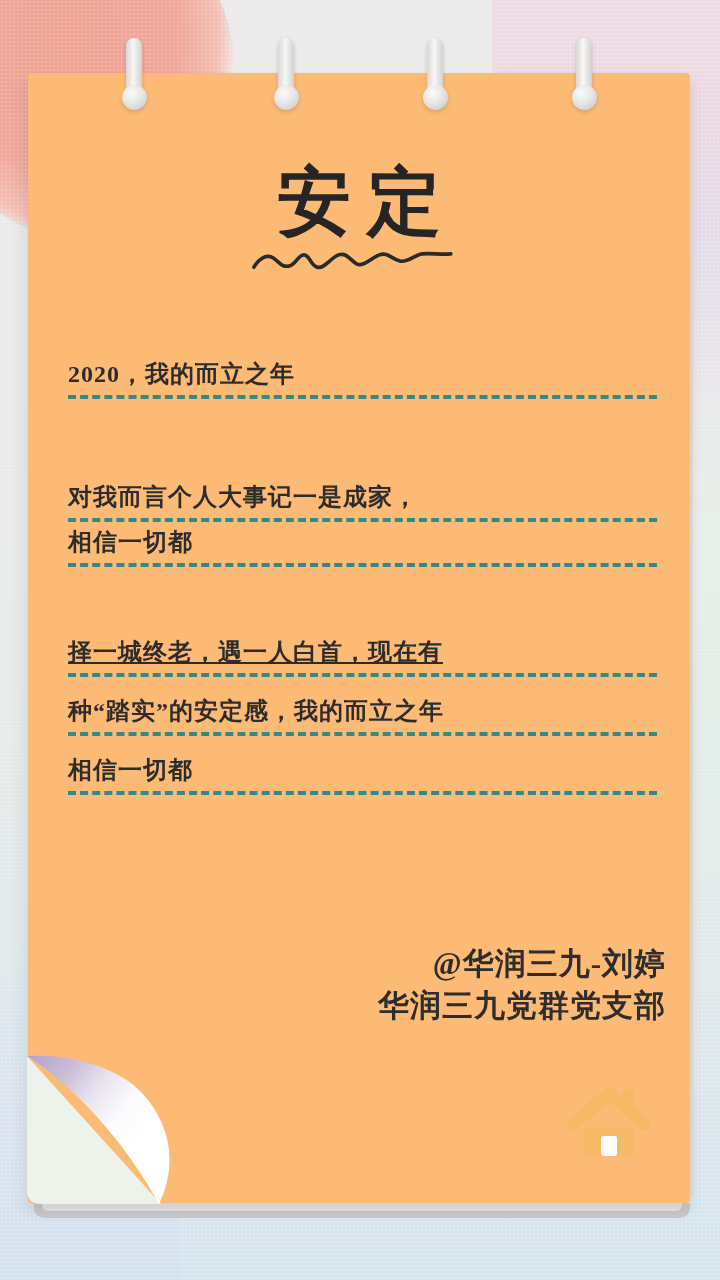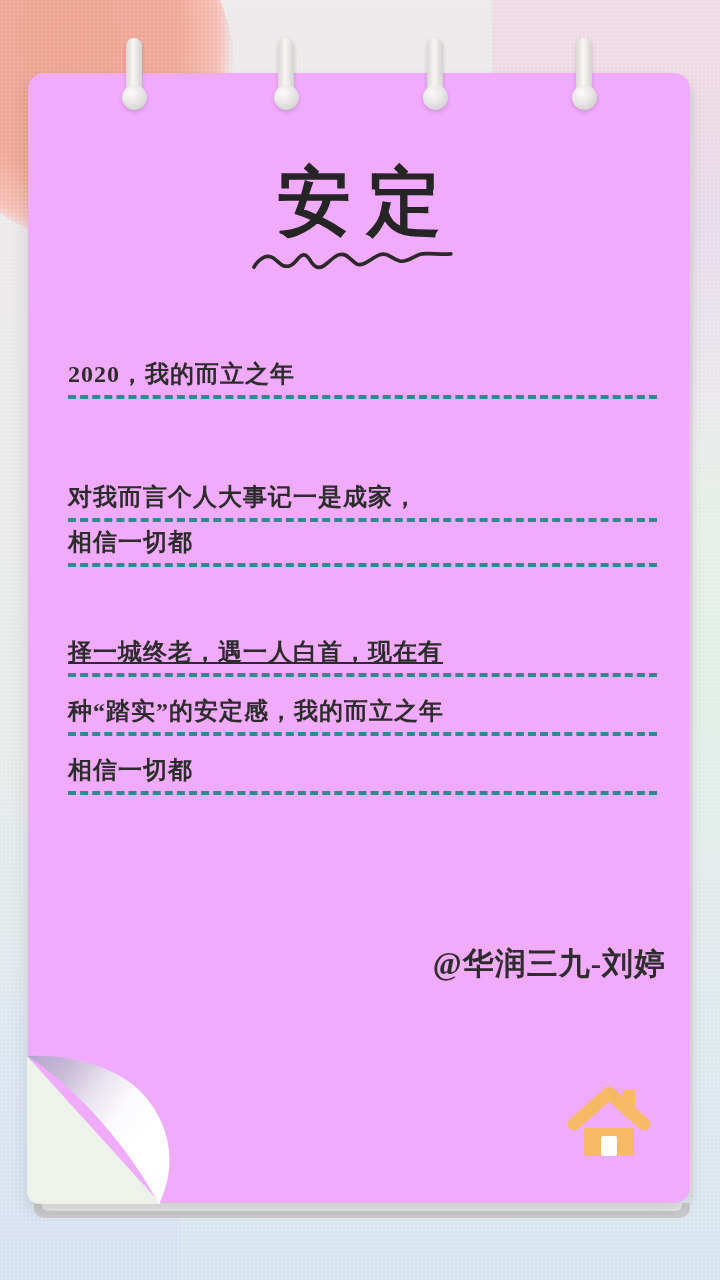"安定" .paper { background: #f0abfc -> #fdba74; border-radius: 16px -> 4px }
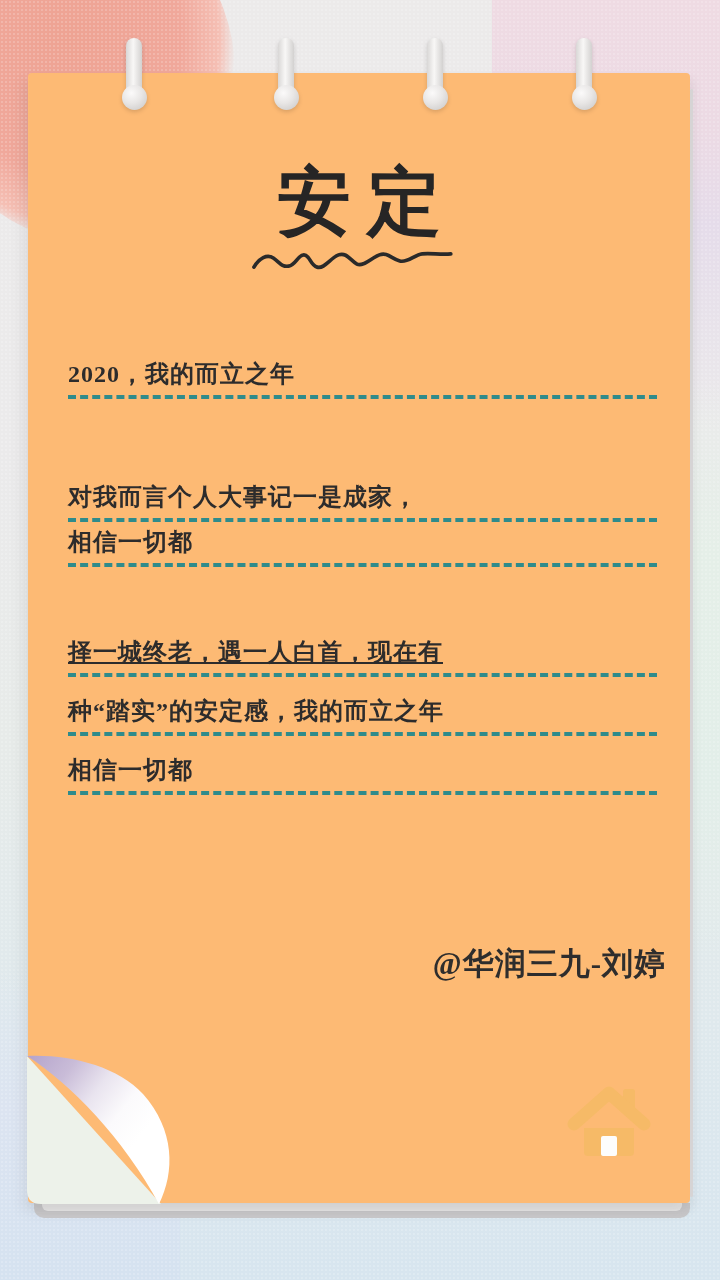"华润三九党群党支部" div { html: none -> <div>华润三九党群党支部</div> }
